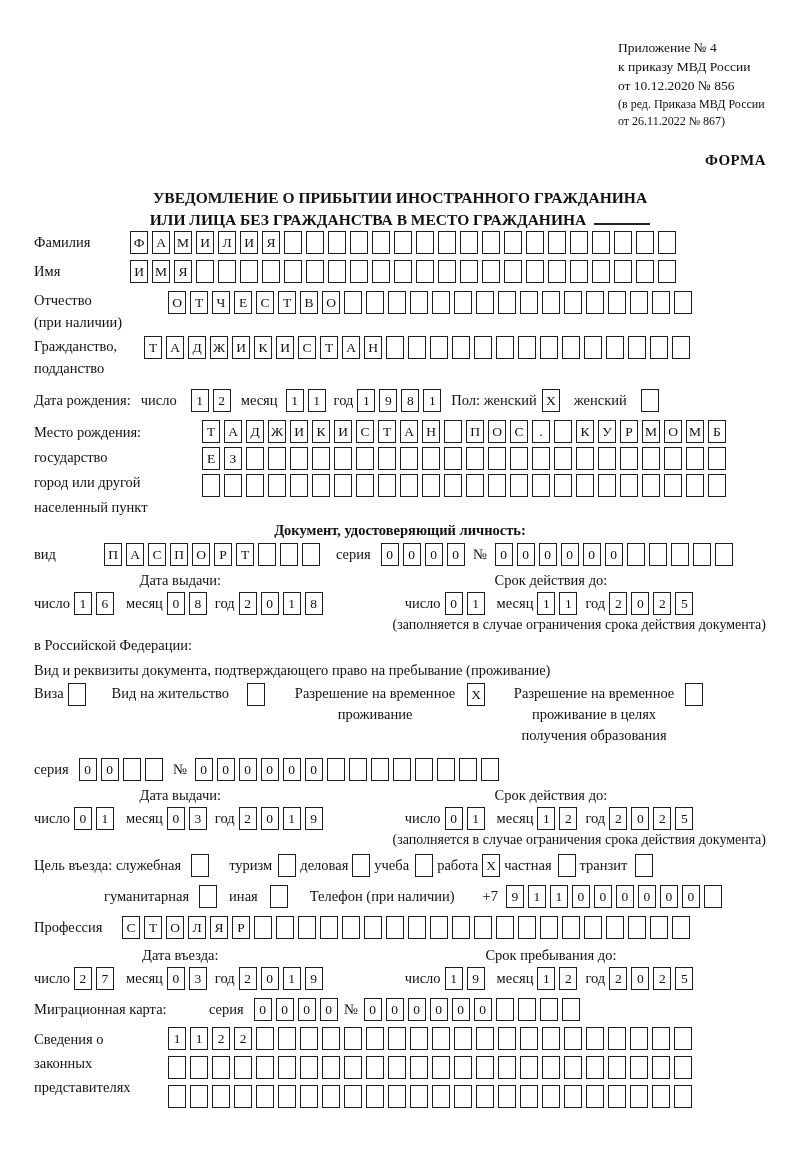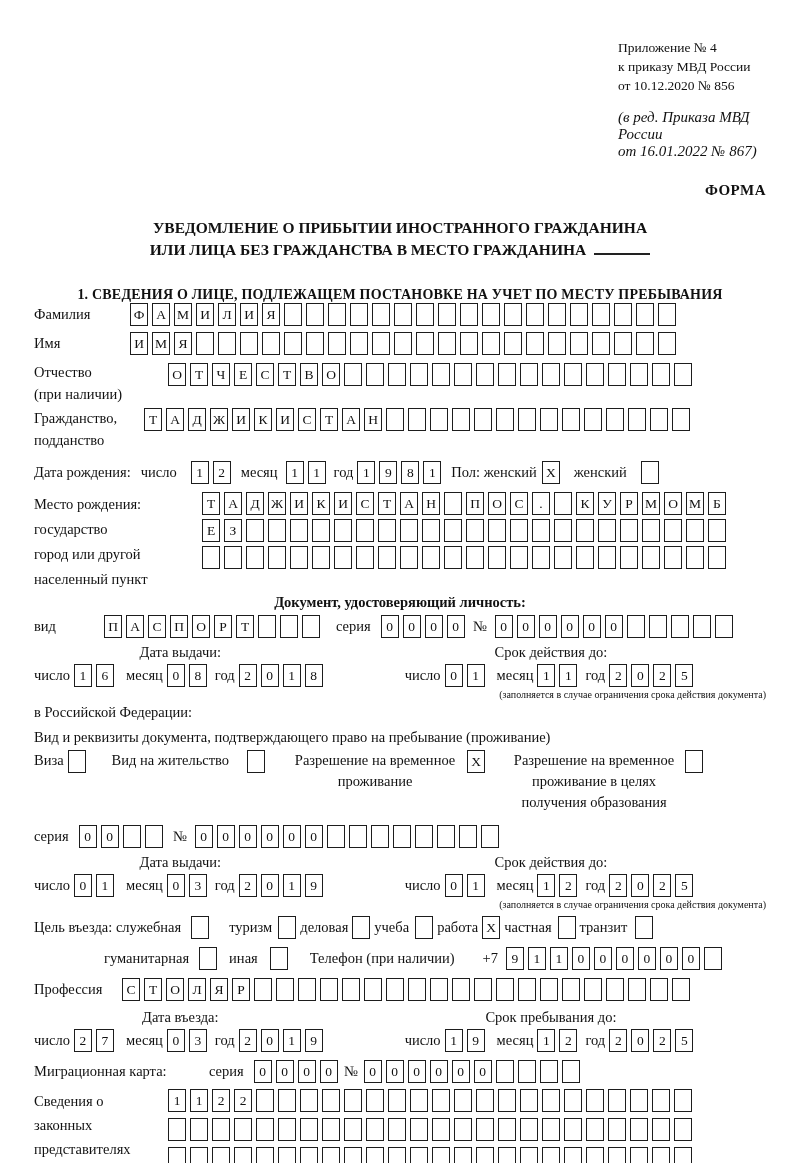"(в ред. Приказа МВД России" .annex .edit { font-size: 15px -> 12px; font-style: italic -> none; margin-top: 14px -> 1px }
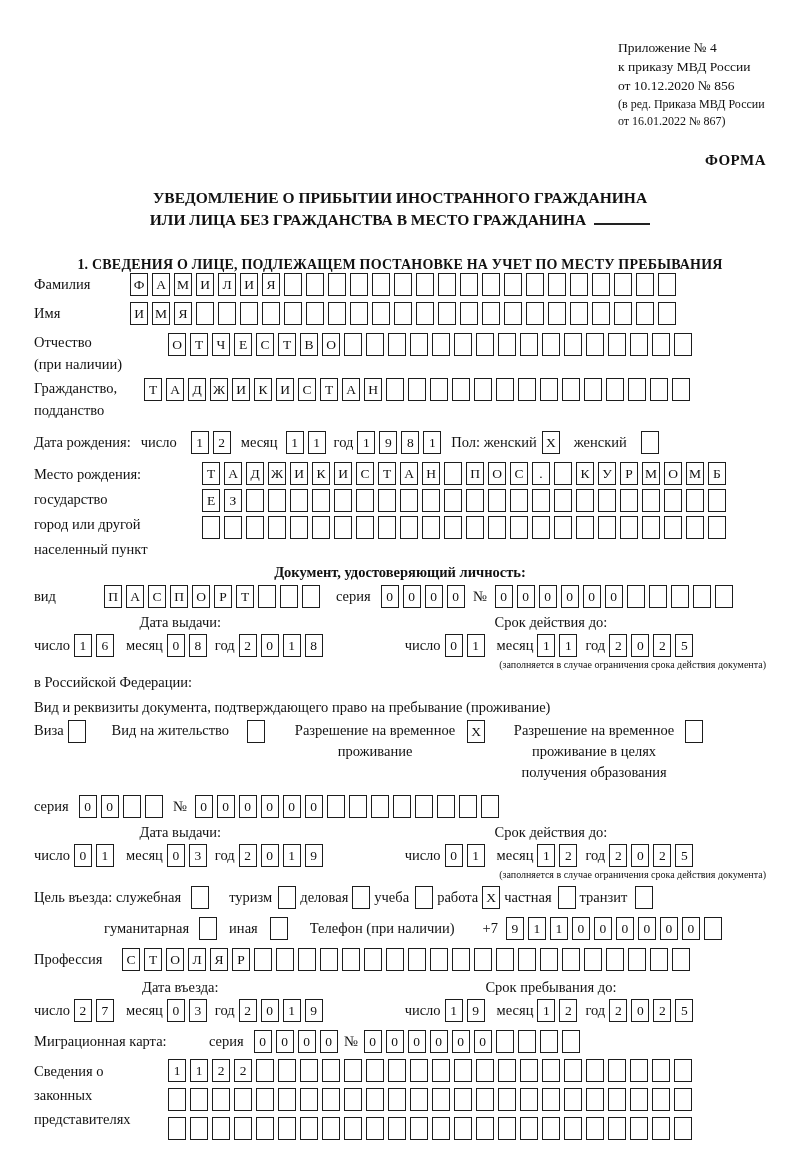"от 16.01.2022 № 867)" div { text: 16.01.2022 -> 26.11.2022 }
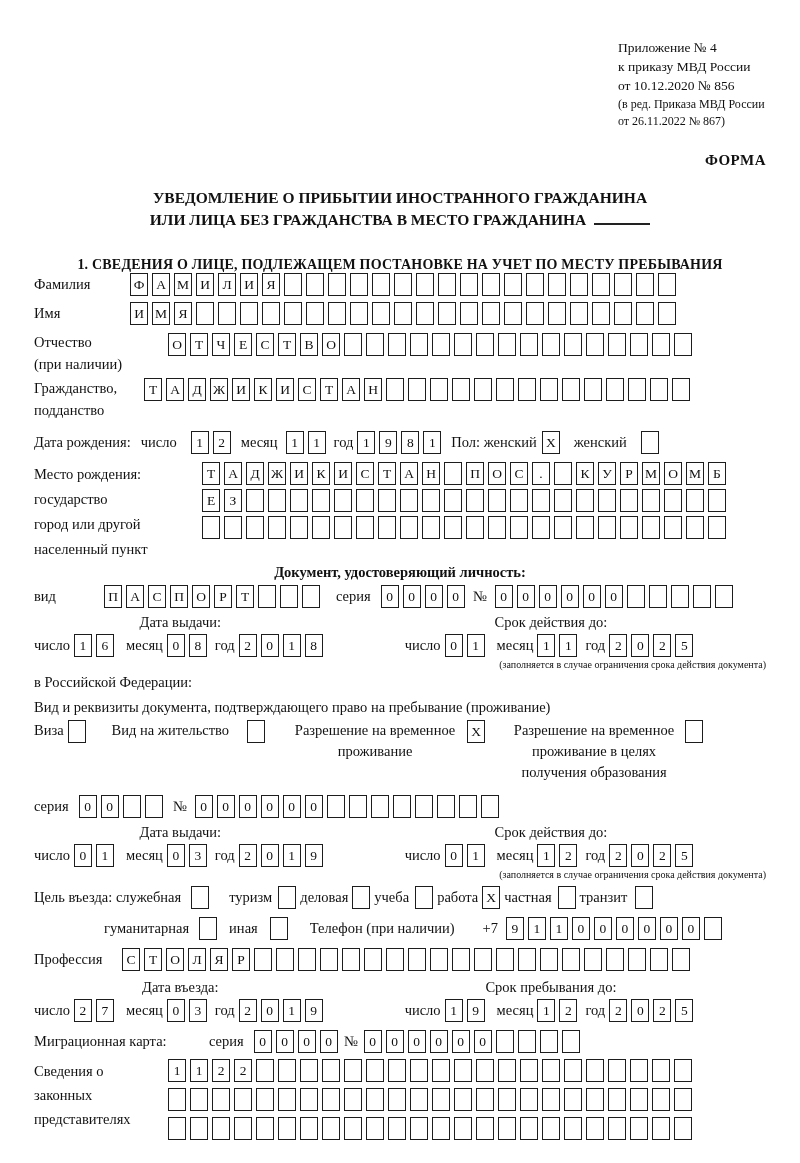"1. СВЕДЕНИЯ О ЛИЦЕ, ПОДЛЕЖАЩЕМ" div.section-heading { html: <div>1. СВЕДЕНИЯ О ЛИЦЕ, ПОДЛЕЖАЩЕМ ПОСТАНОВКЕ НА УЧЕТ ПО МЕСТУ ПРЕБЫВАНИЯ</div> -> none }
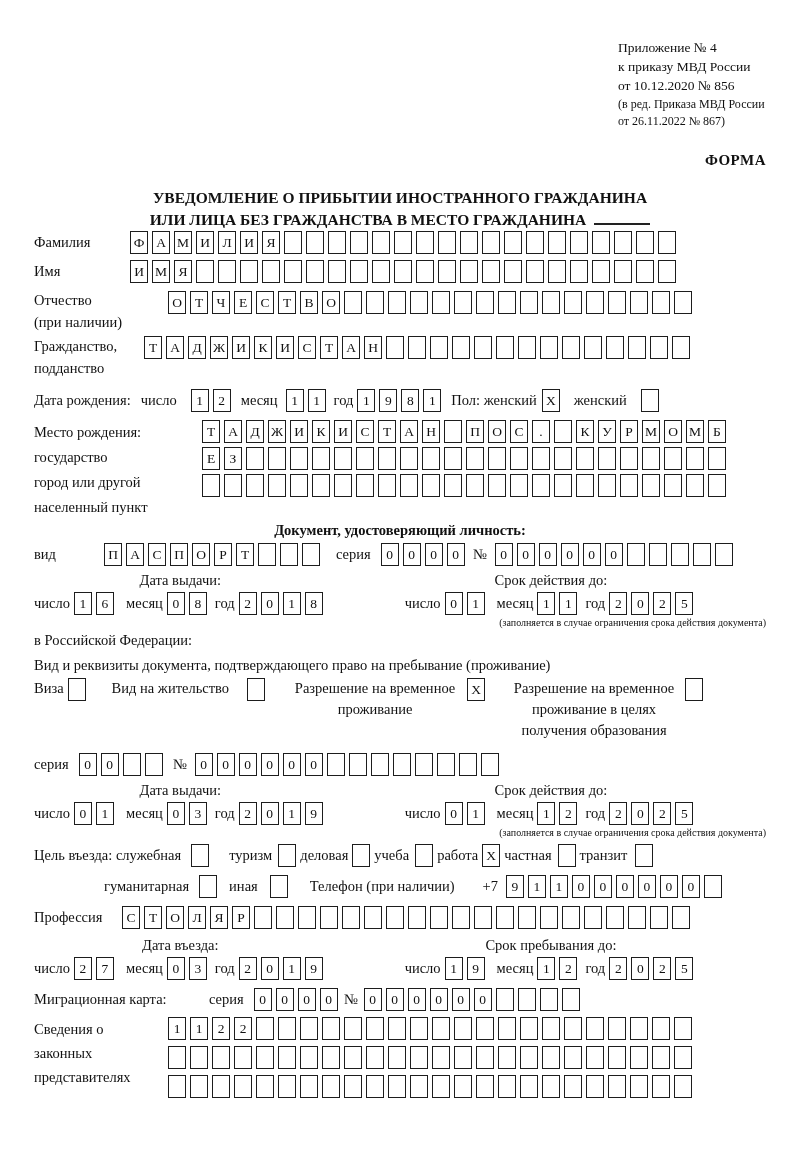"(заполняется в случае ограничения срока" .muted-note { font-size: 10px -> 14px }
